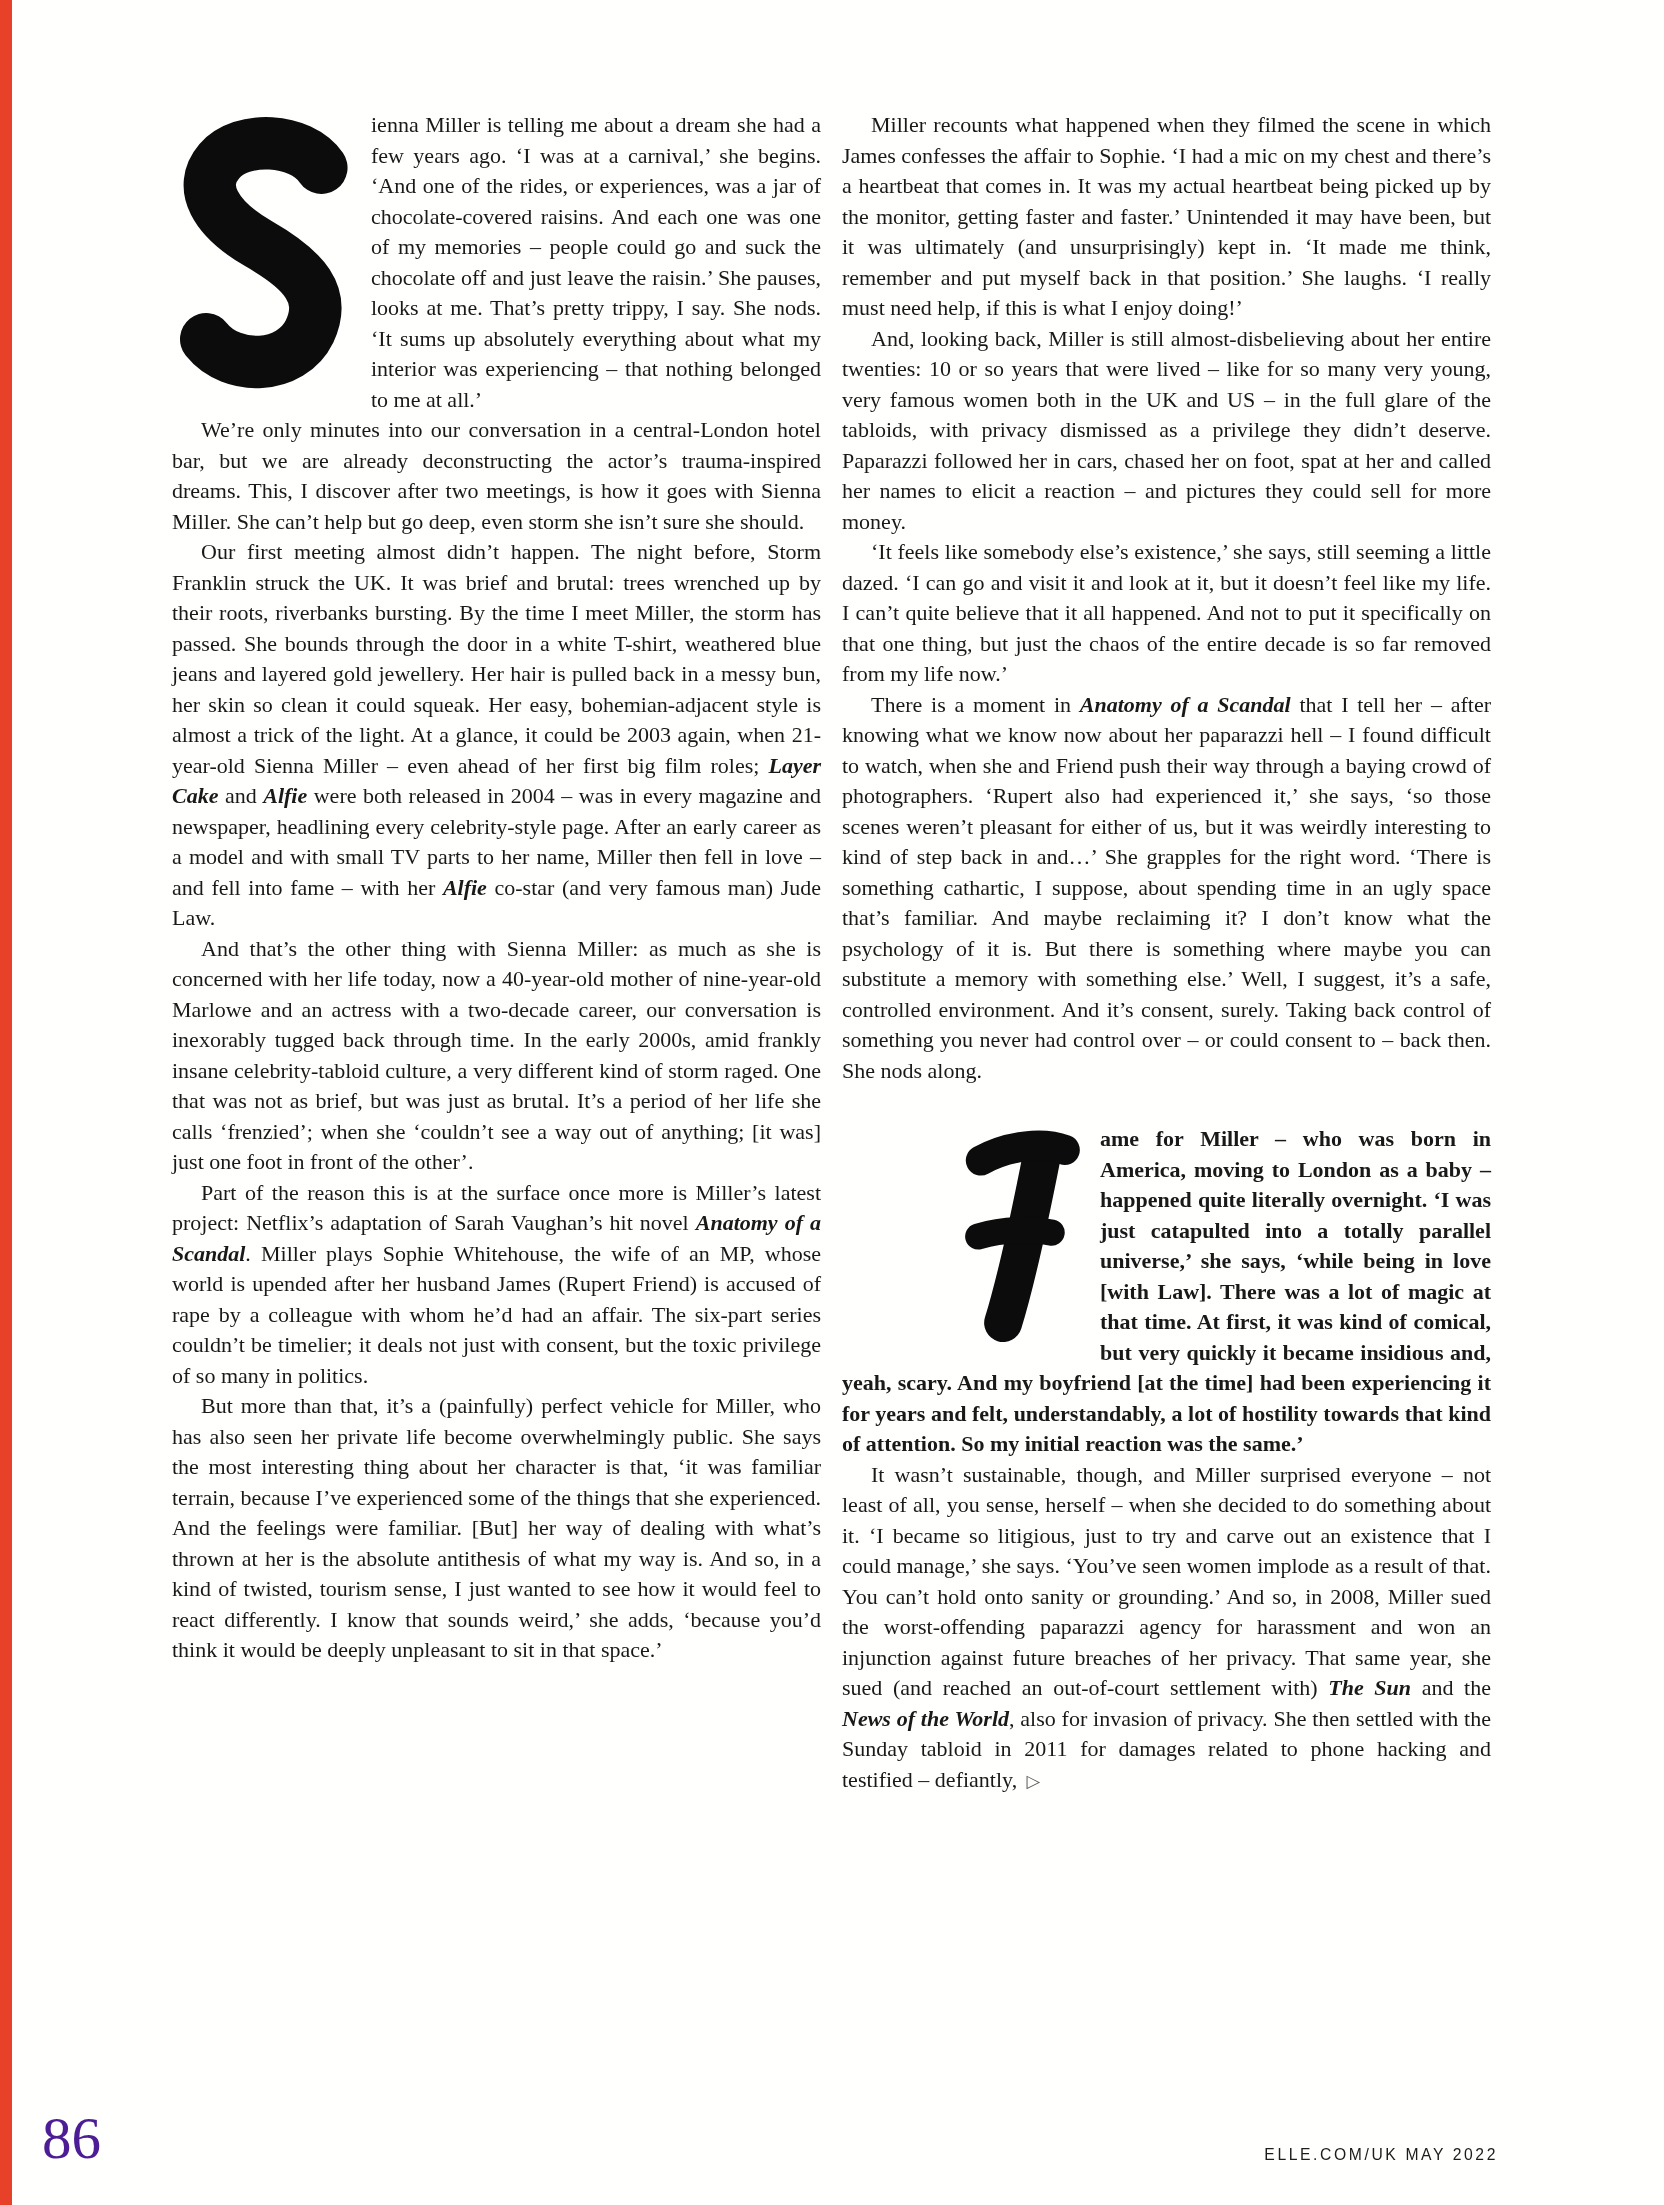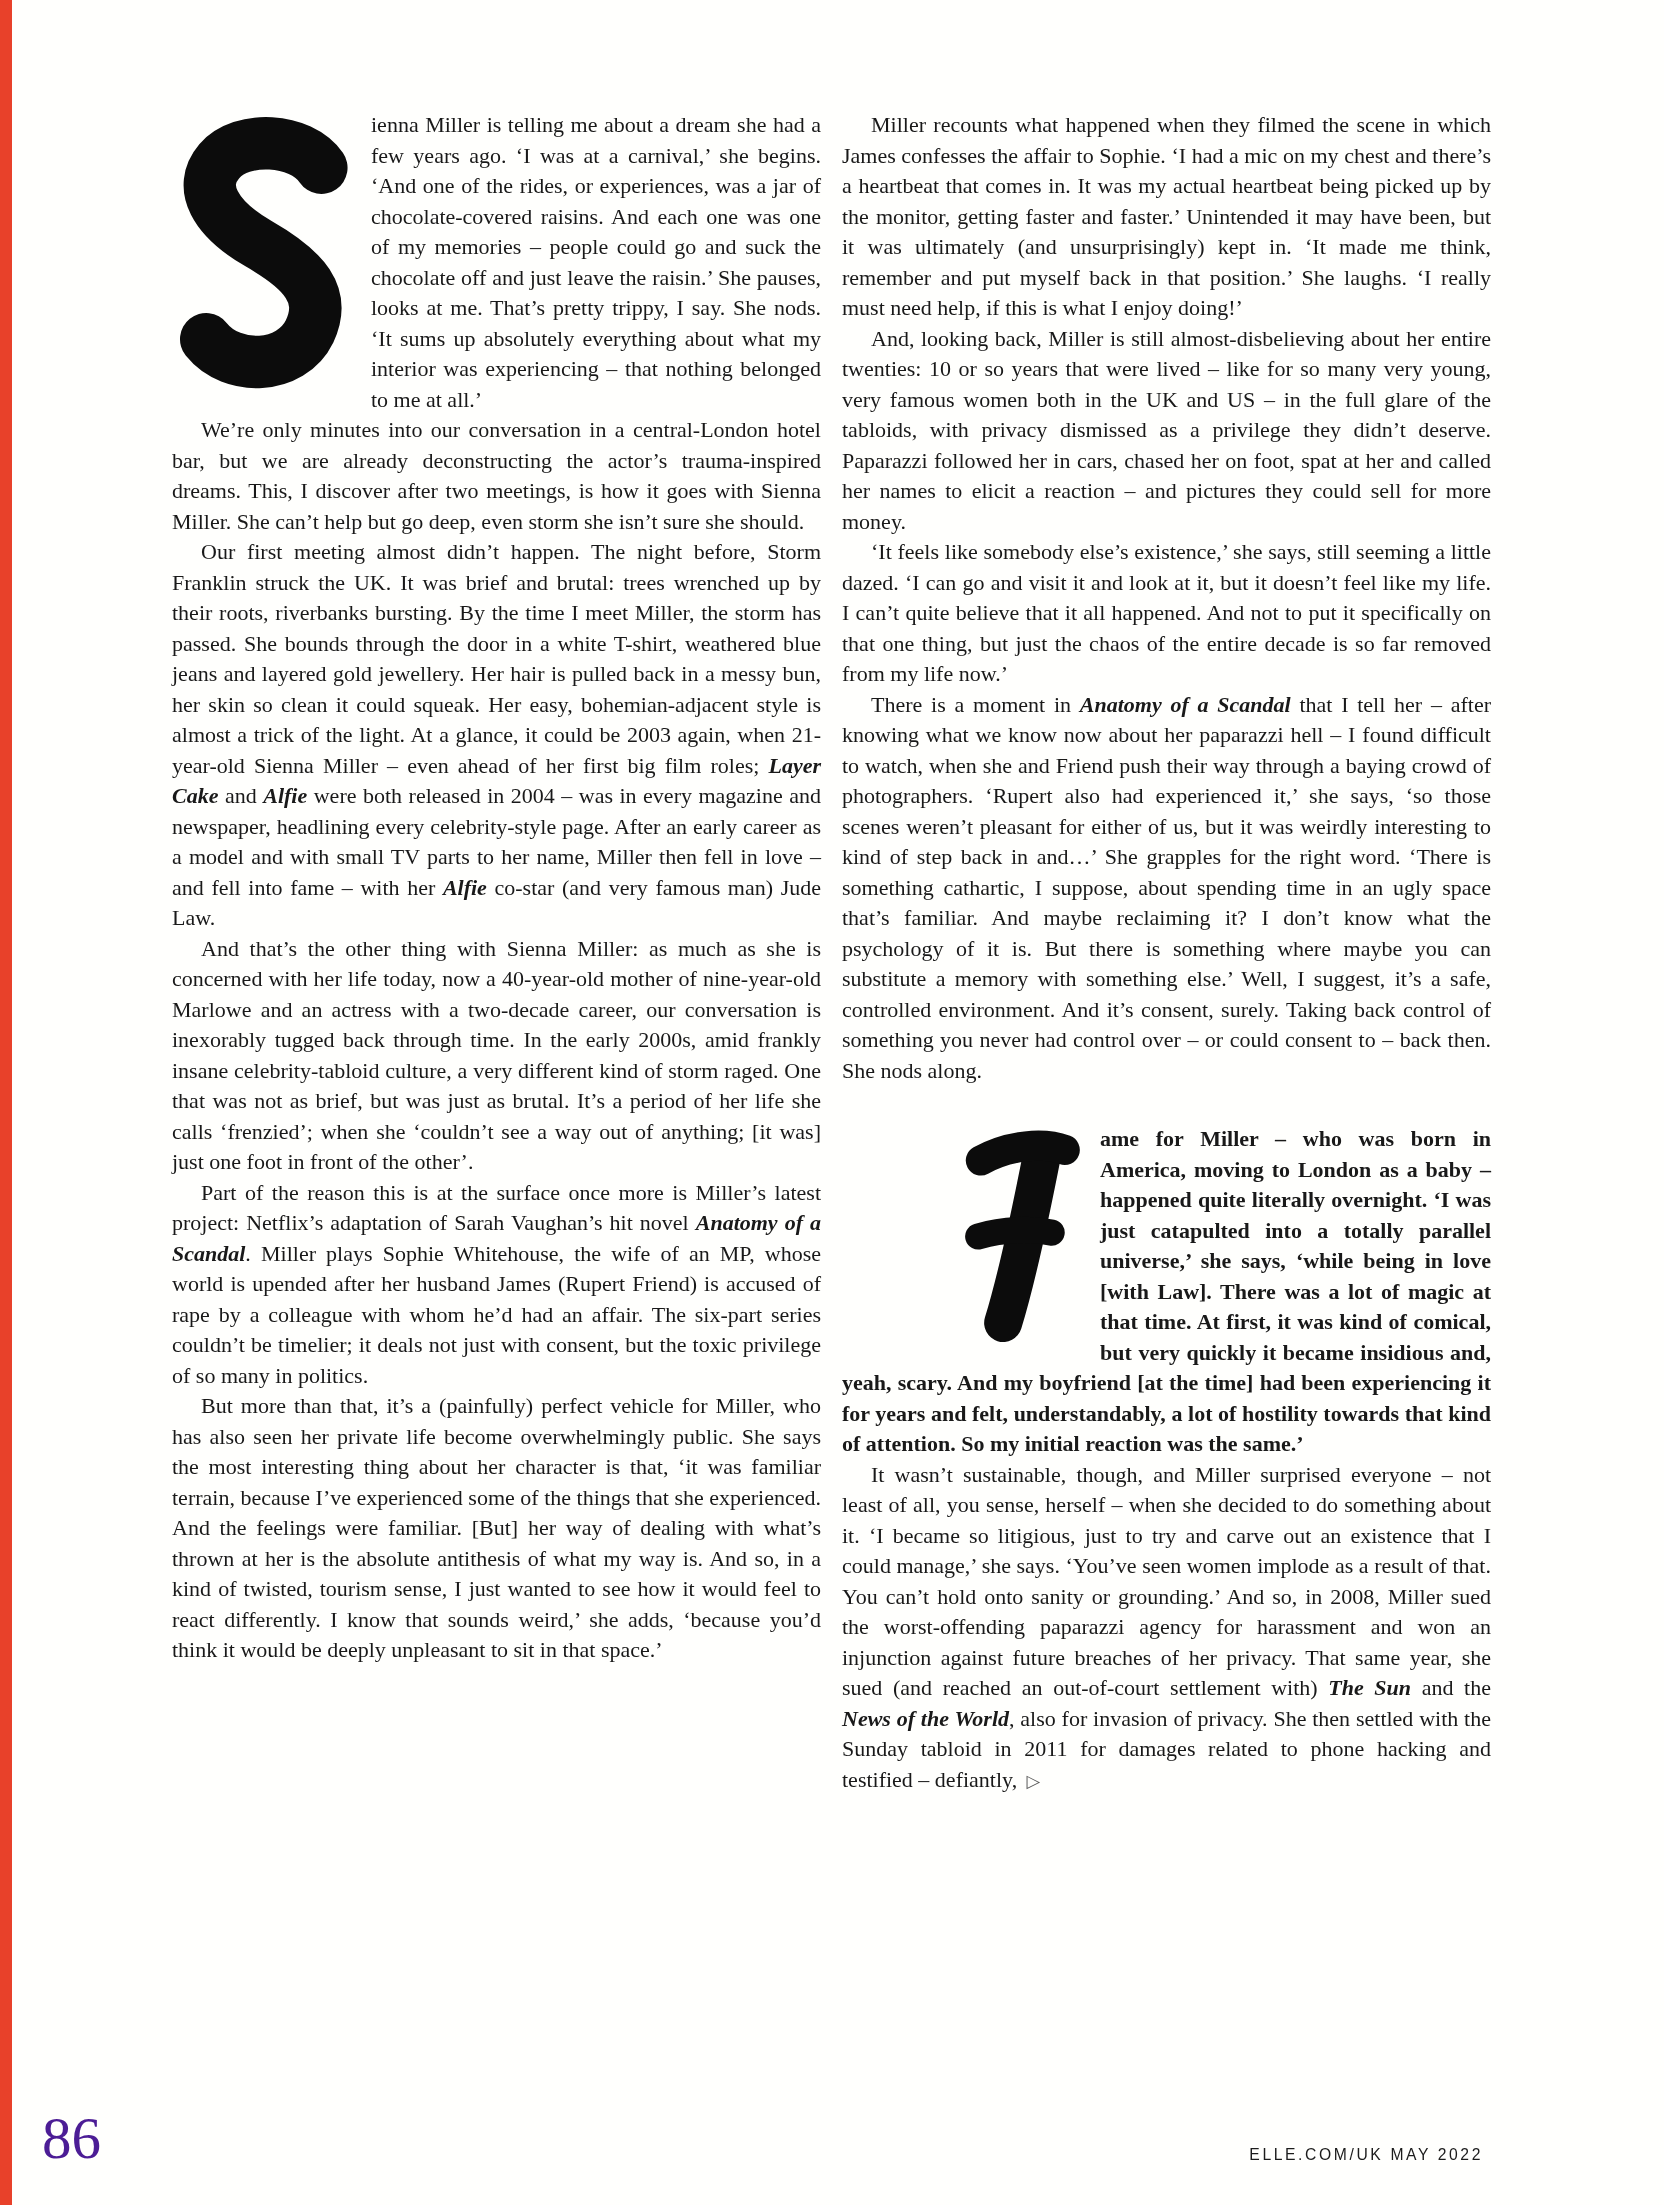"ELLE.COM/UK MAY 2022" .footer-url { right: 181px -> 166px }
